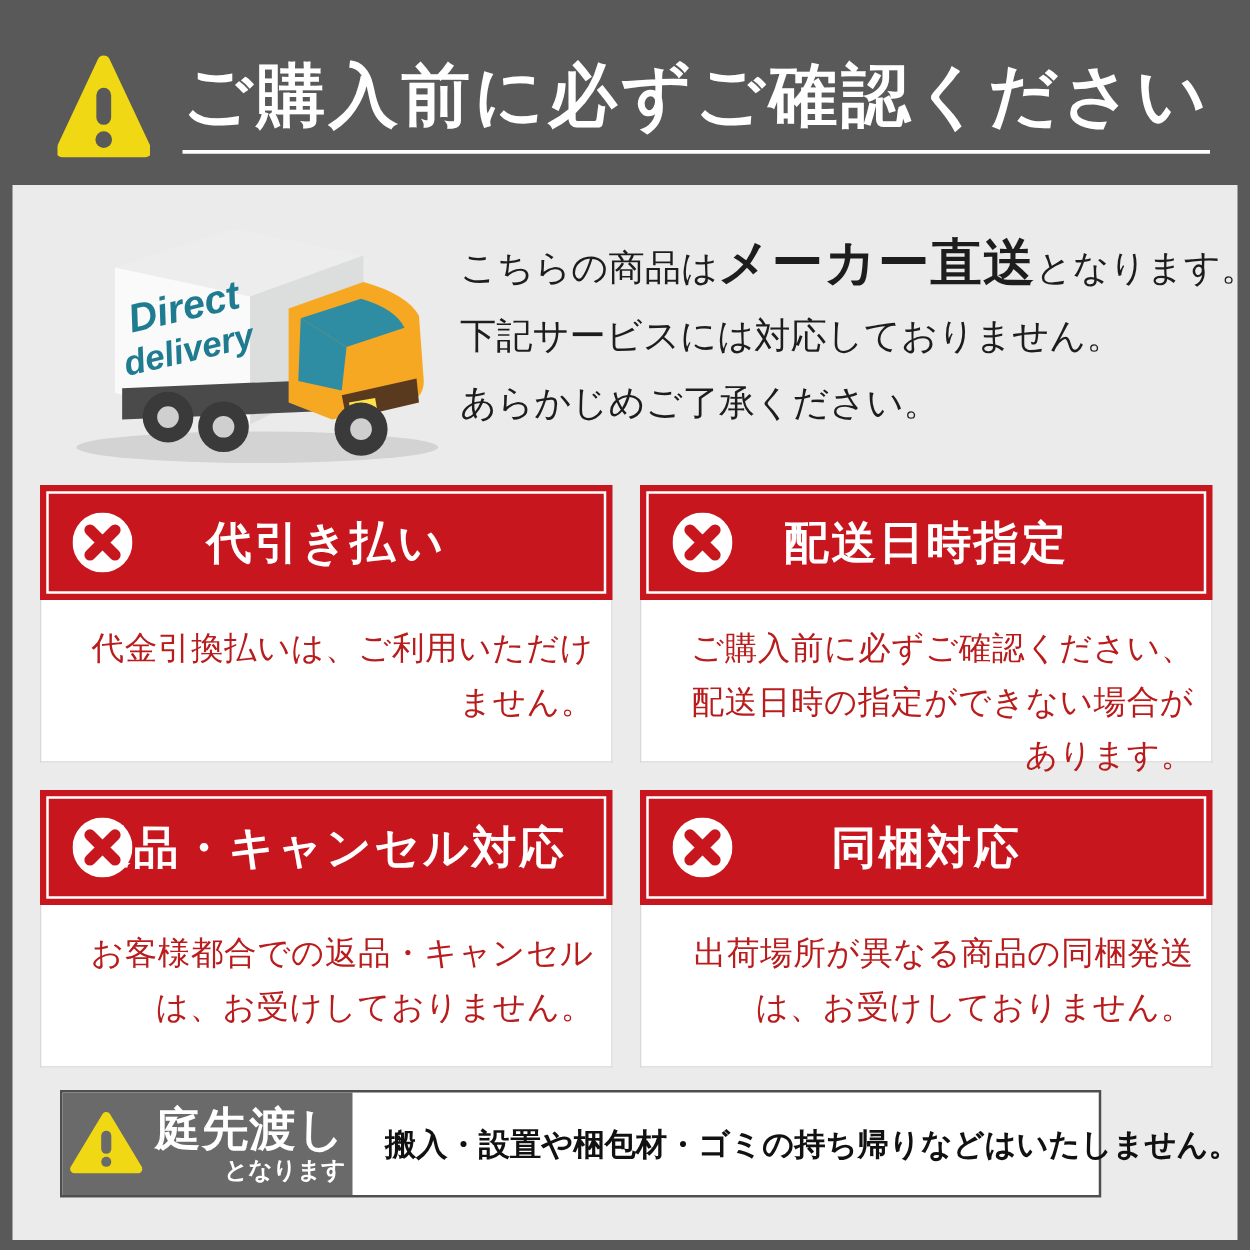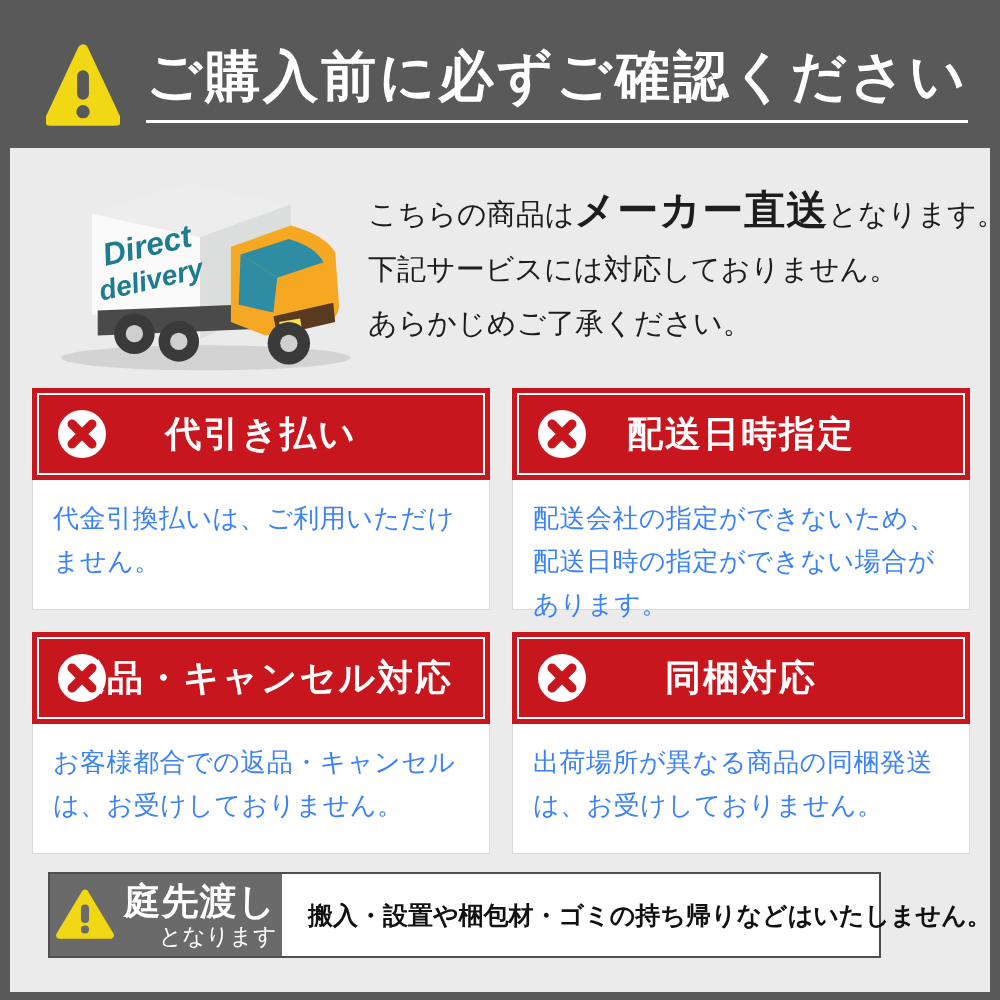"代金引換払いは、ご利用いただけません。" .notice-body { color: #3b82f6 -> #b91c1c; text-align: none -> right }
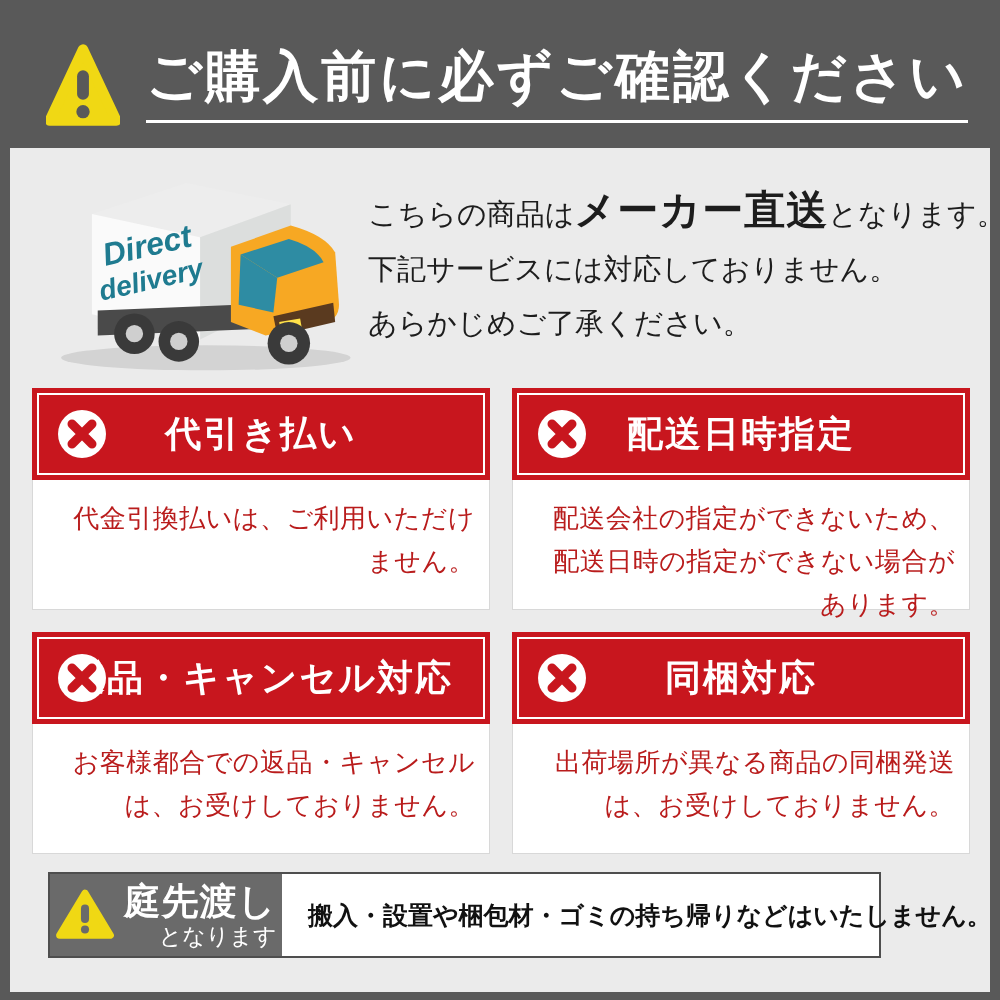"配送会社の指定ができないため、配送日時の指定ができない場合があります。" div.notice-body { text: 配送会社の指定ができないため -> ご購入前に必ずご確認ください }
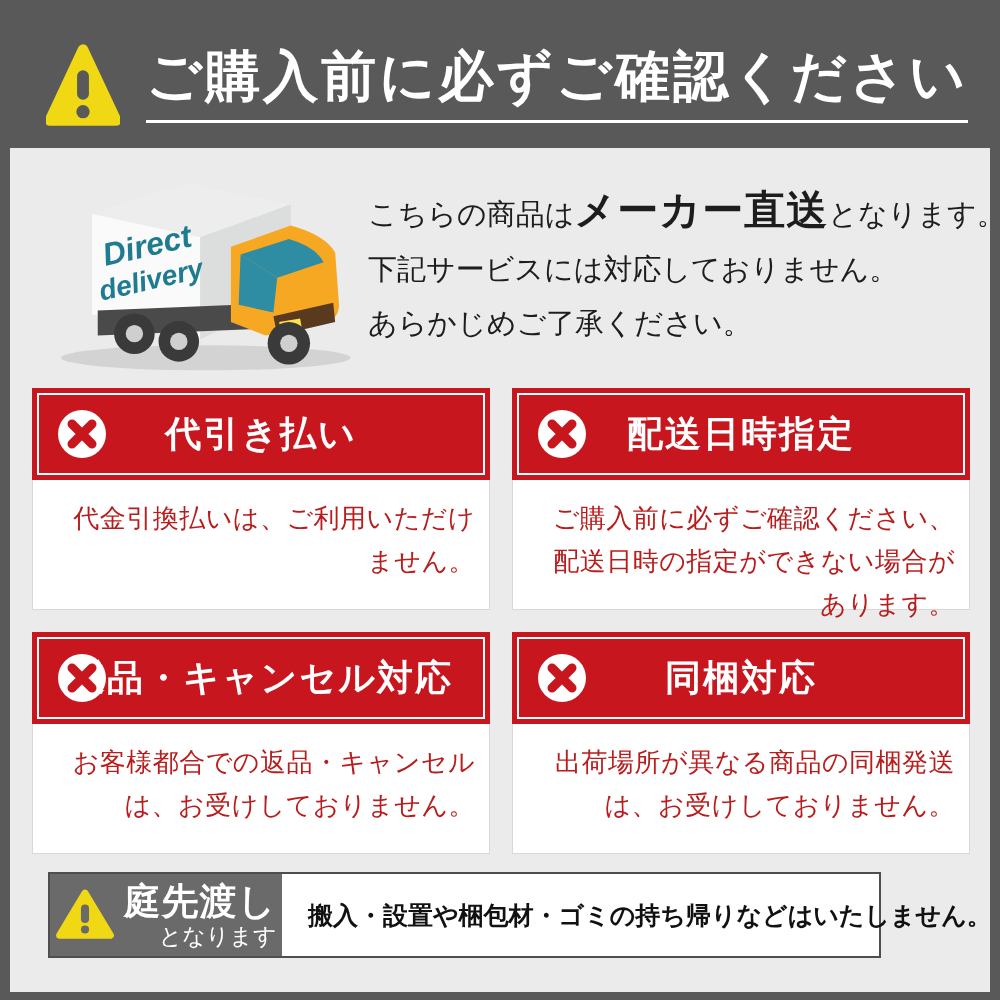"となります" .footer-badge-sub { font-size: 23px -> 19px; font-weight: normal -> bold }
